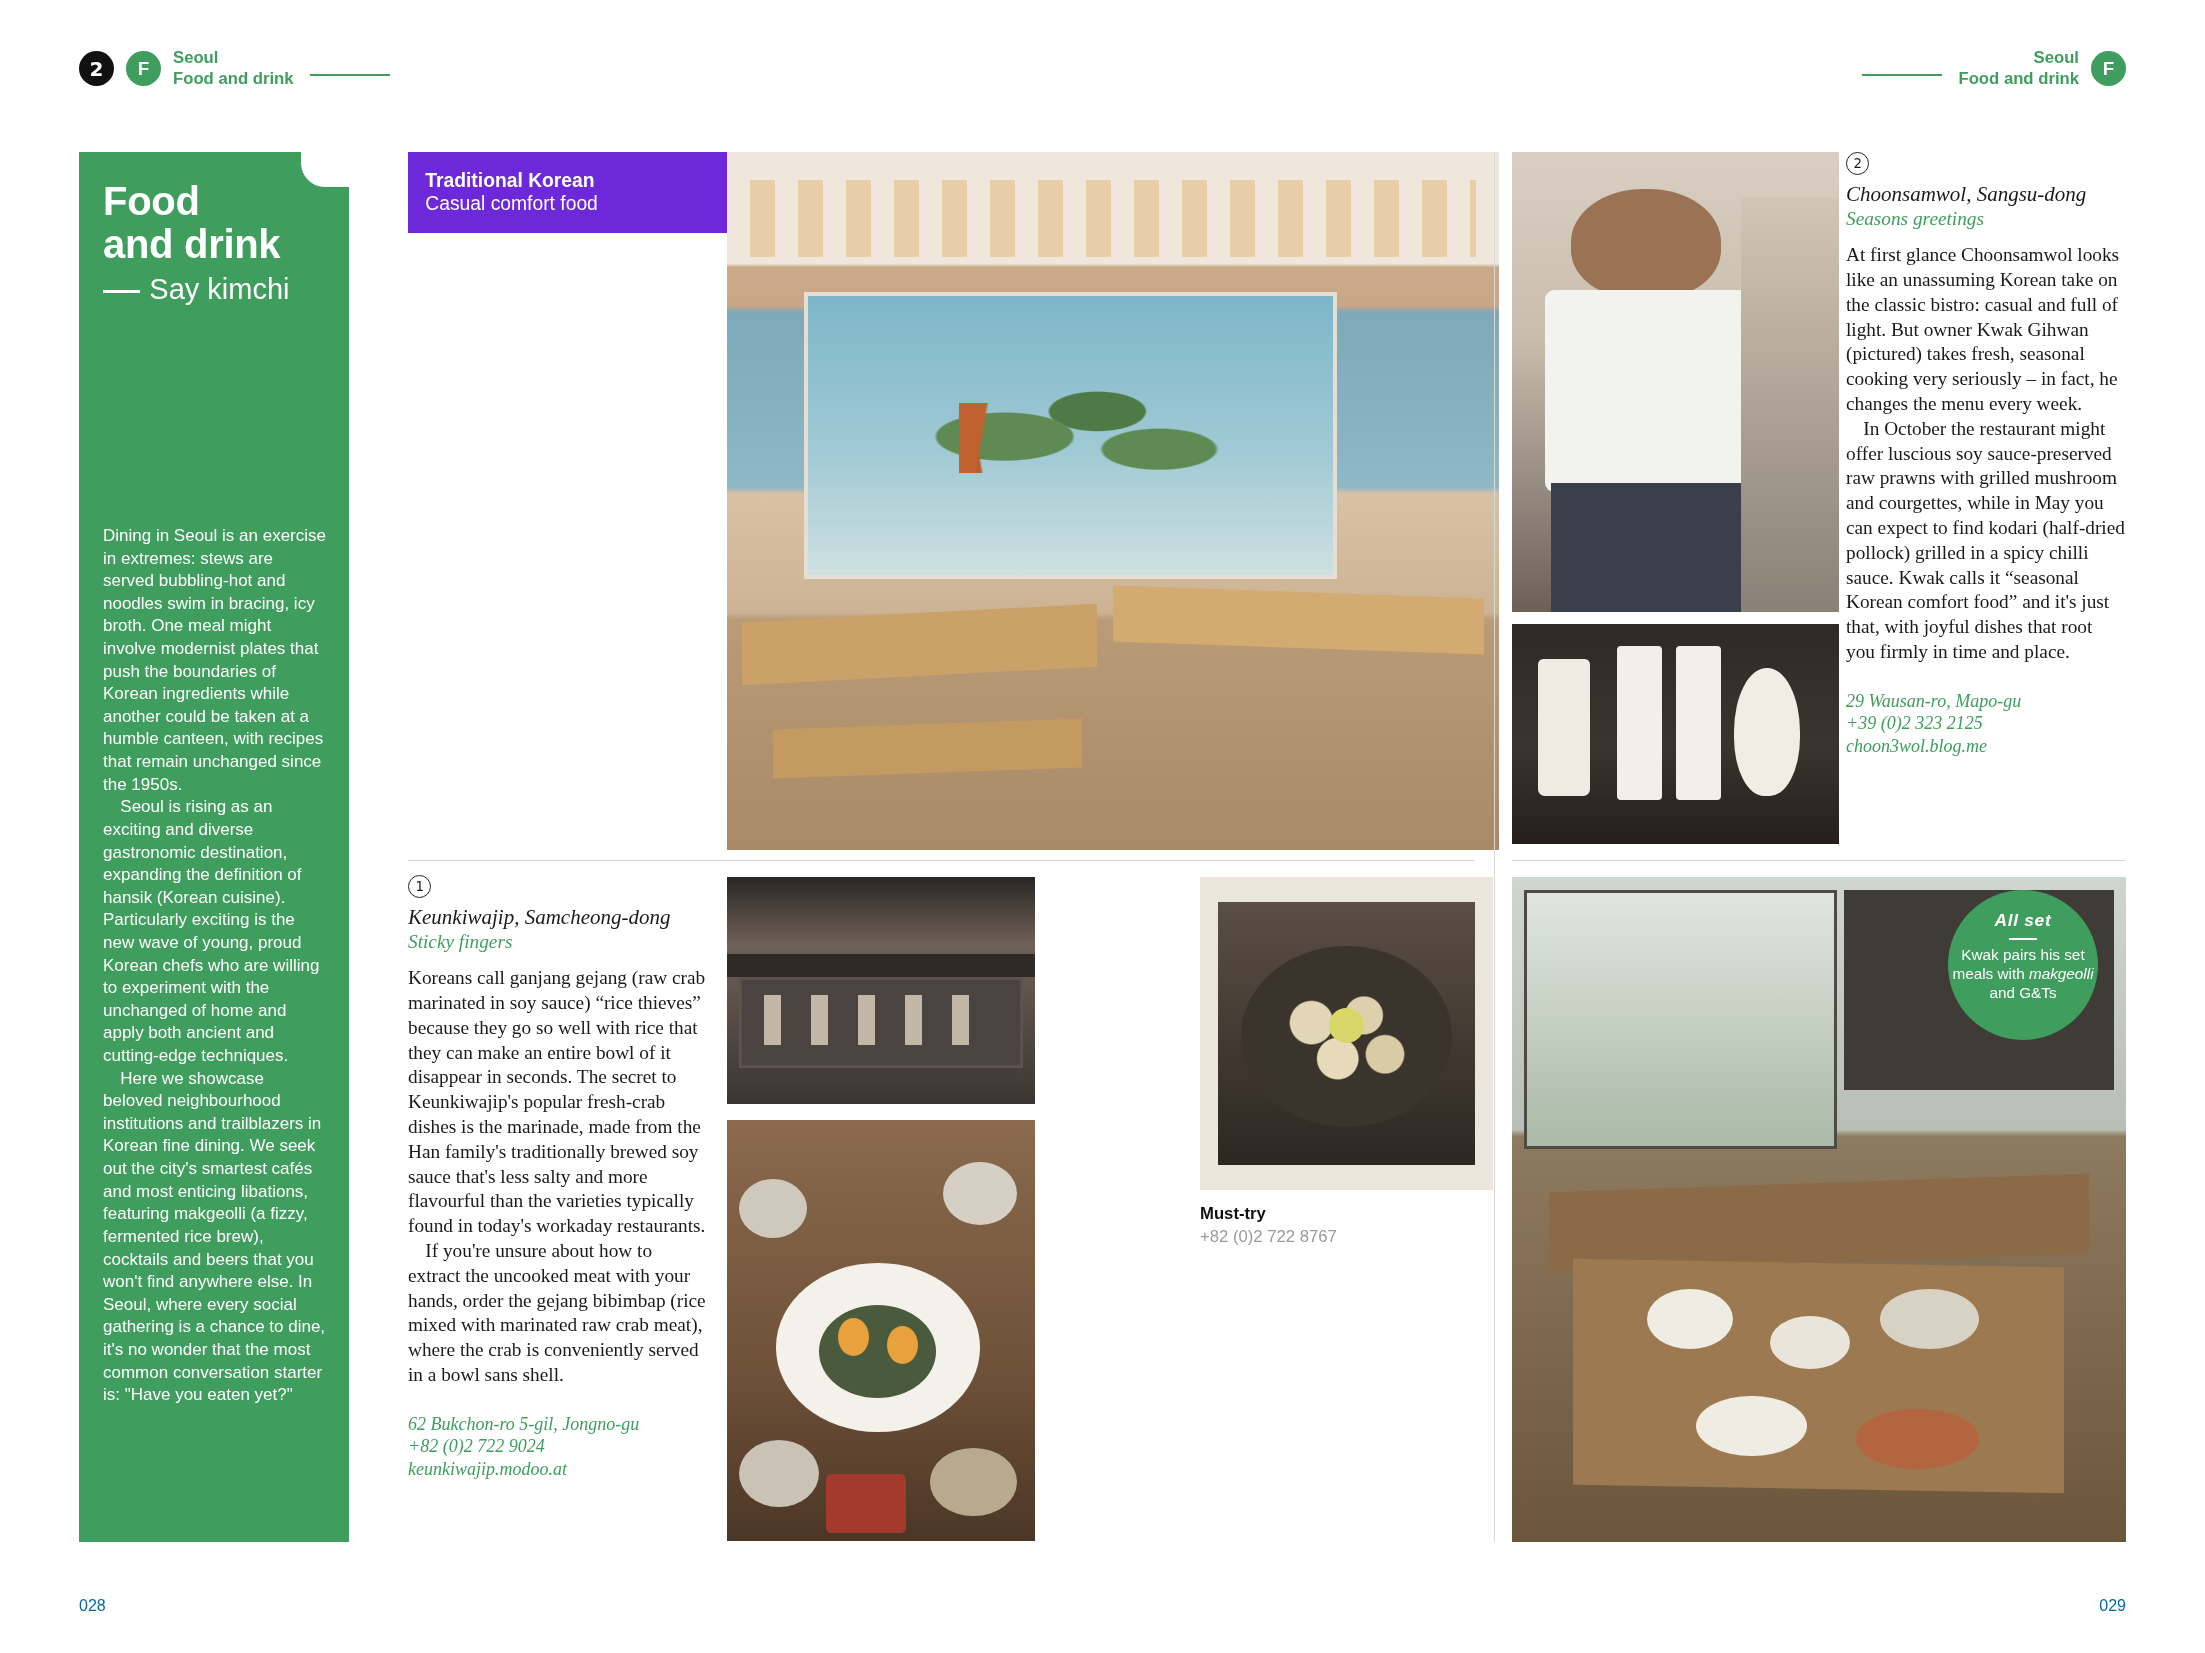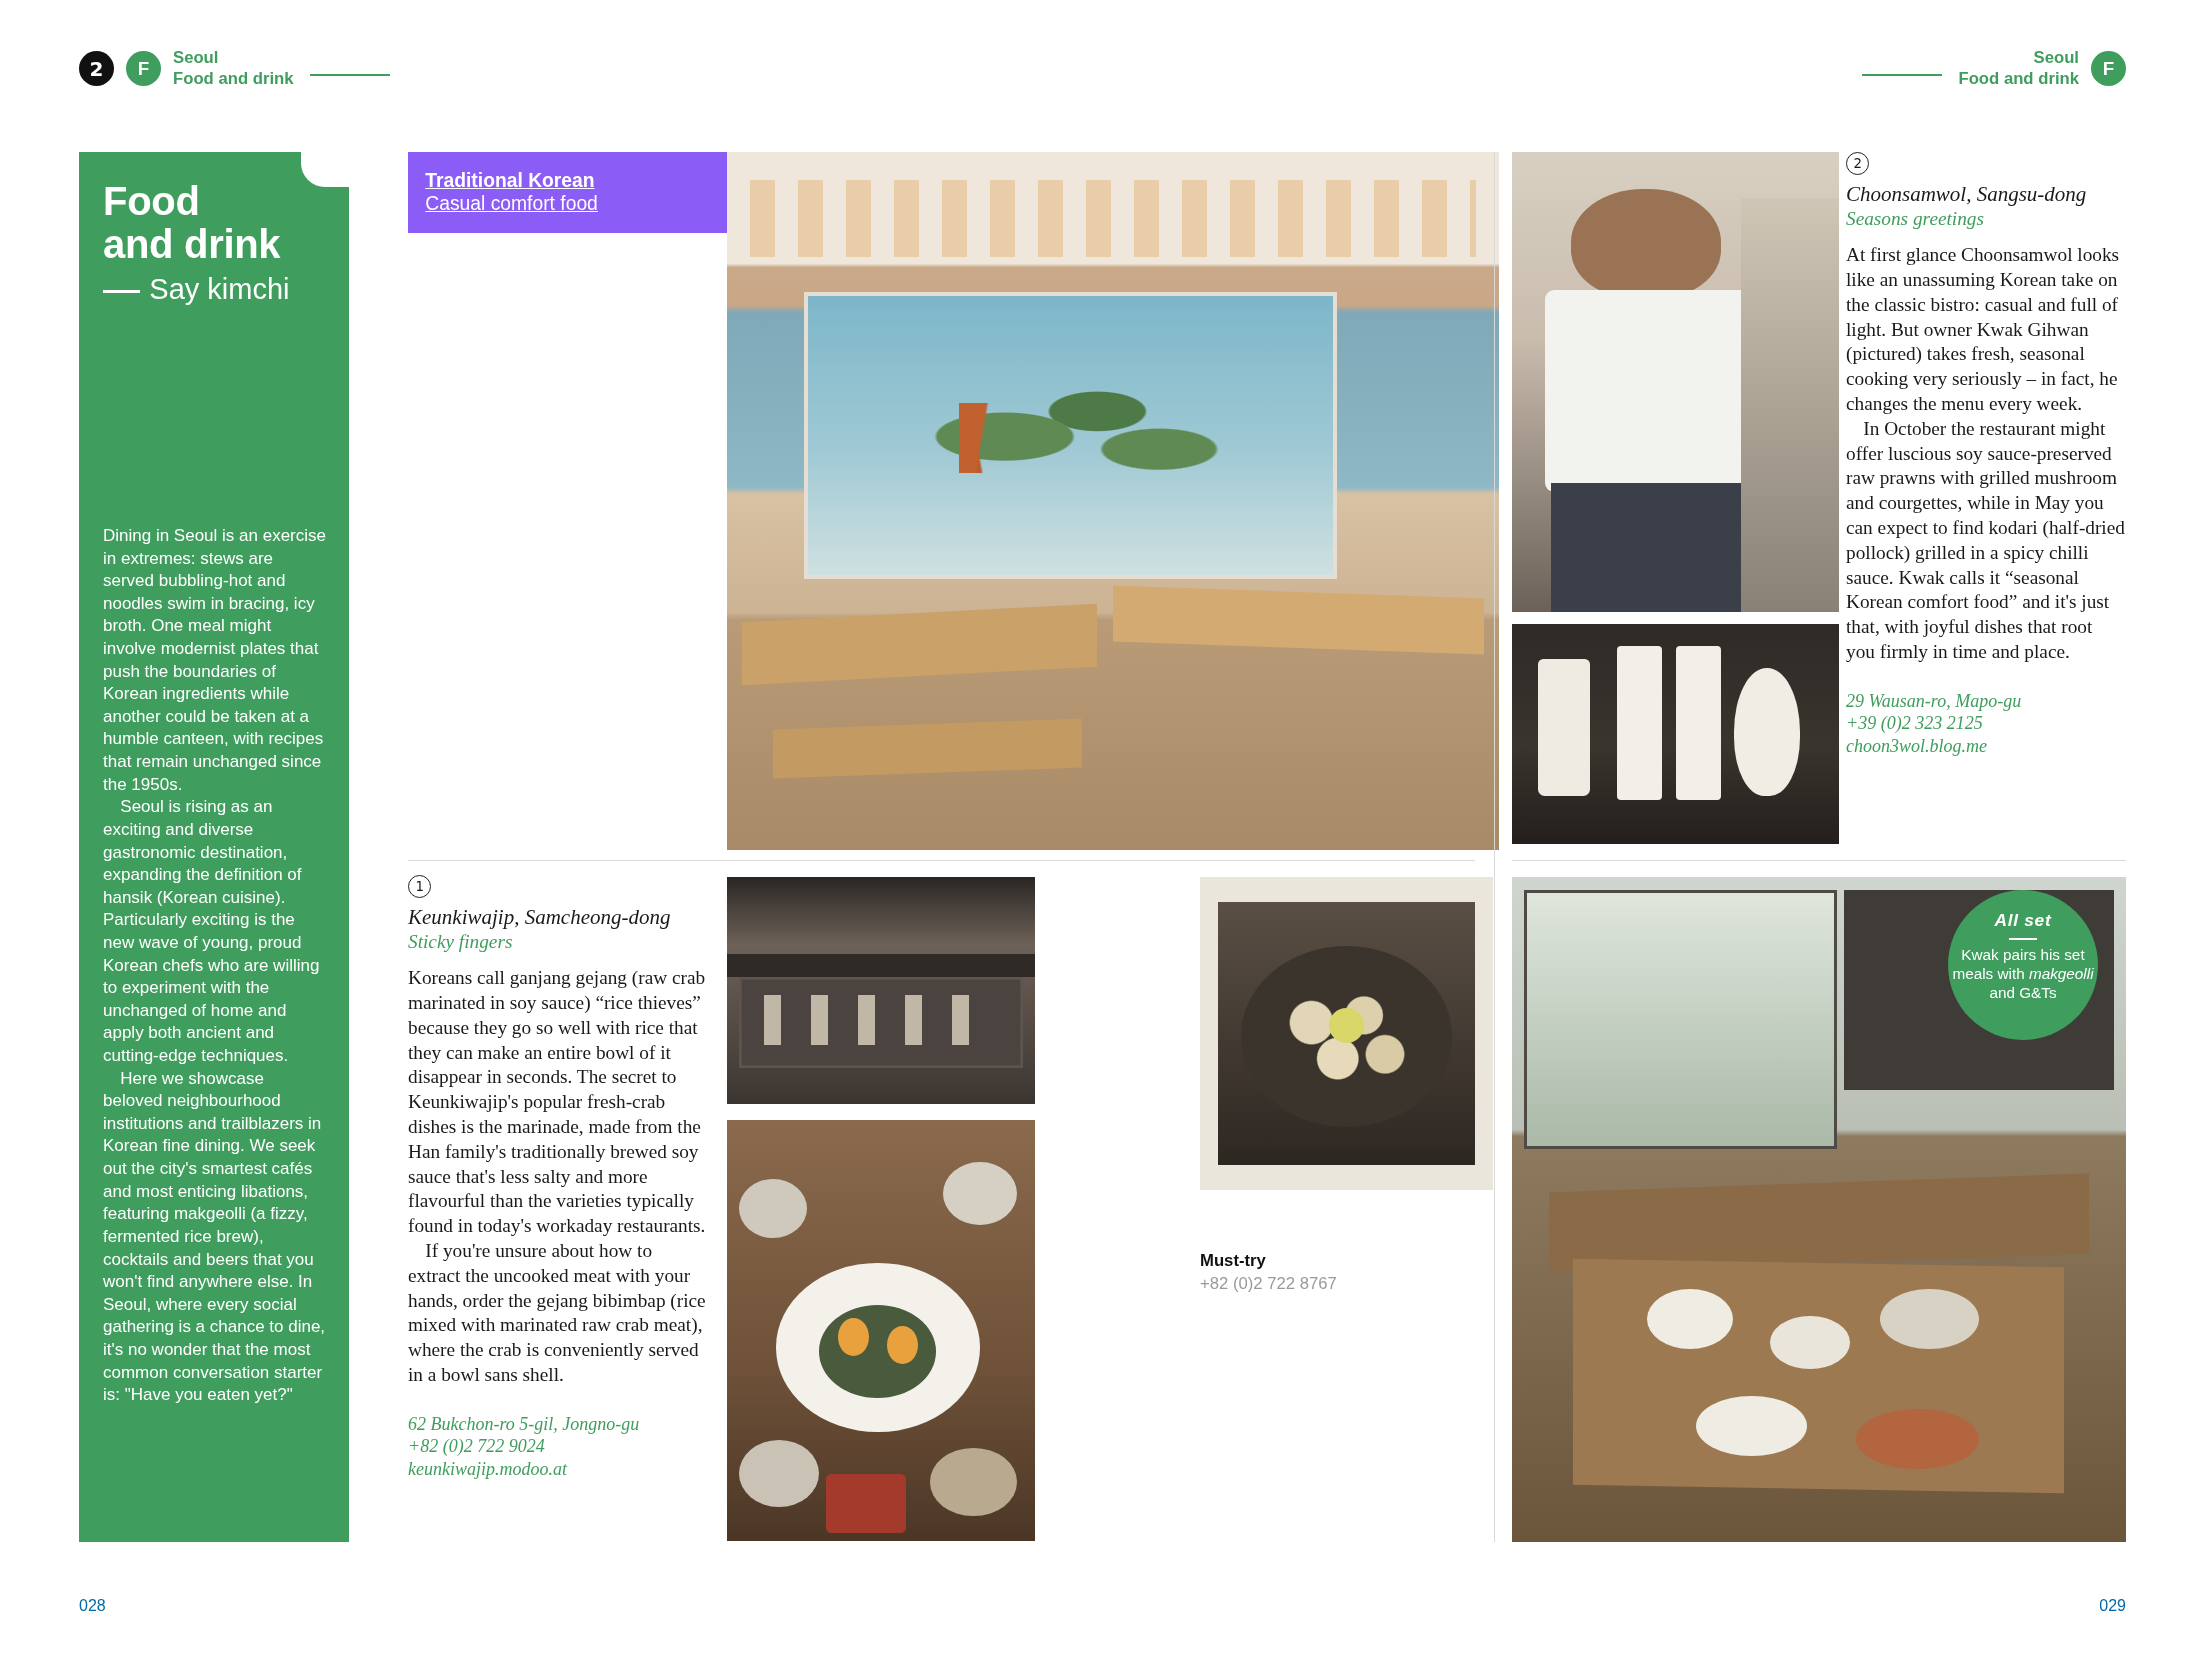"Traditional Korean" .tag { background: #8b5cf6 -> #6d28d9; text-decoration: underline -> none }
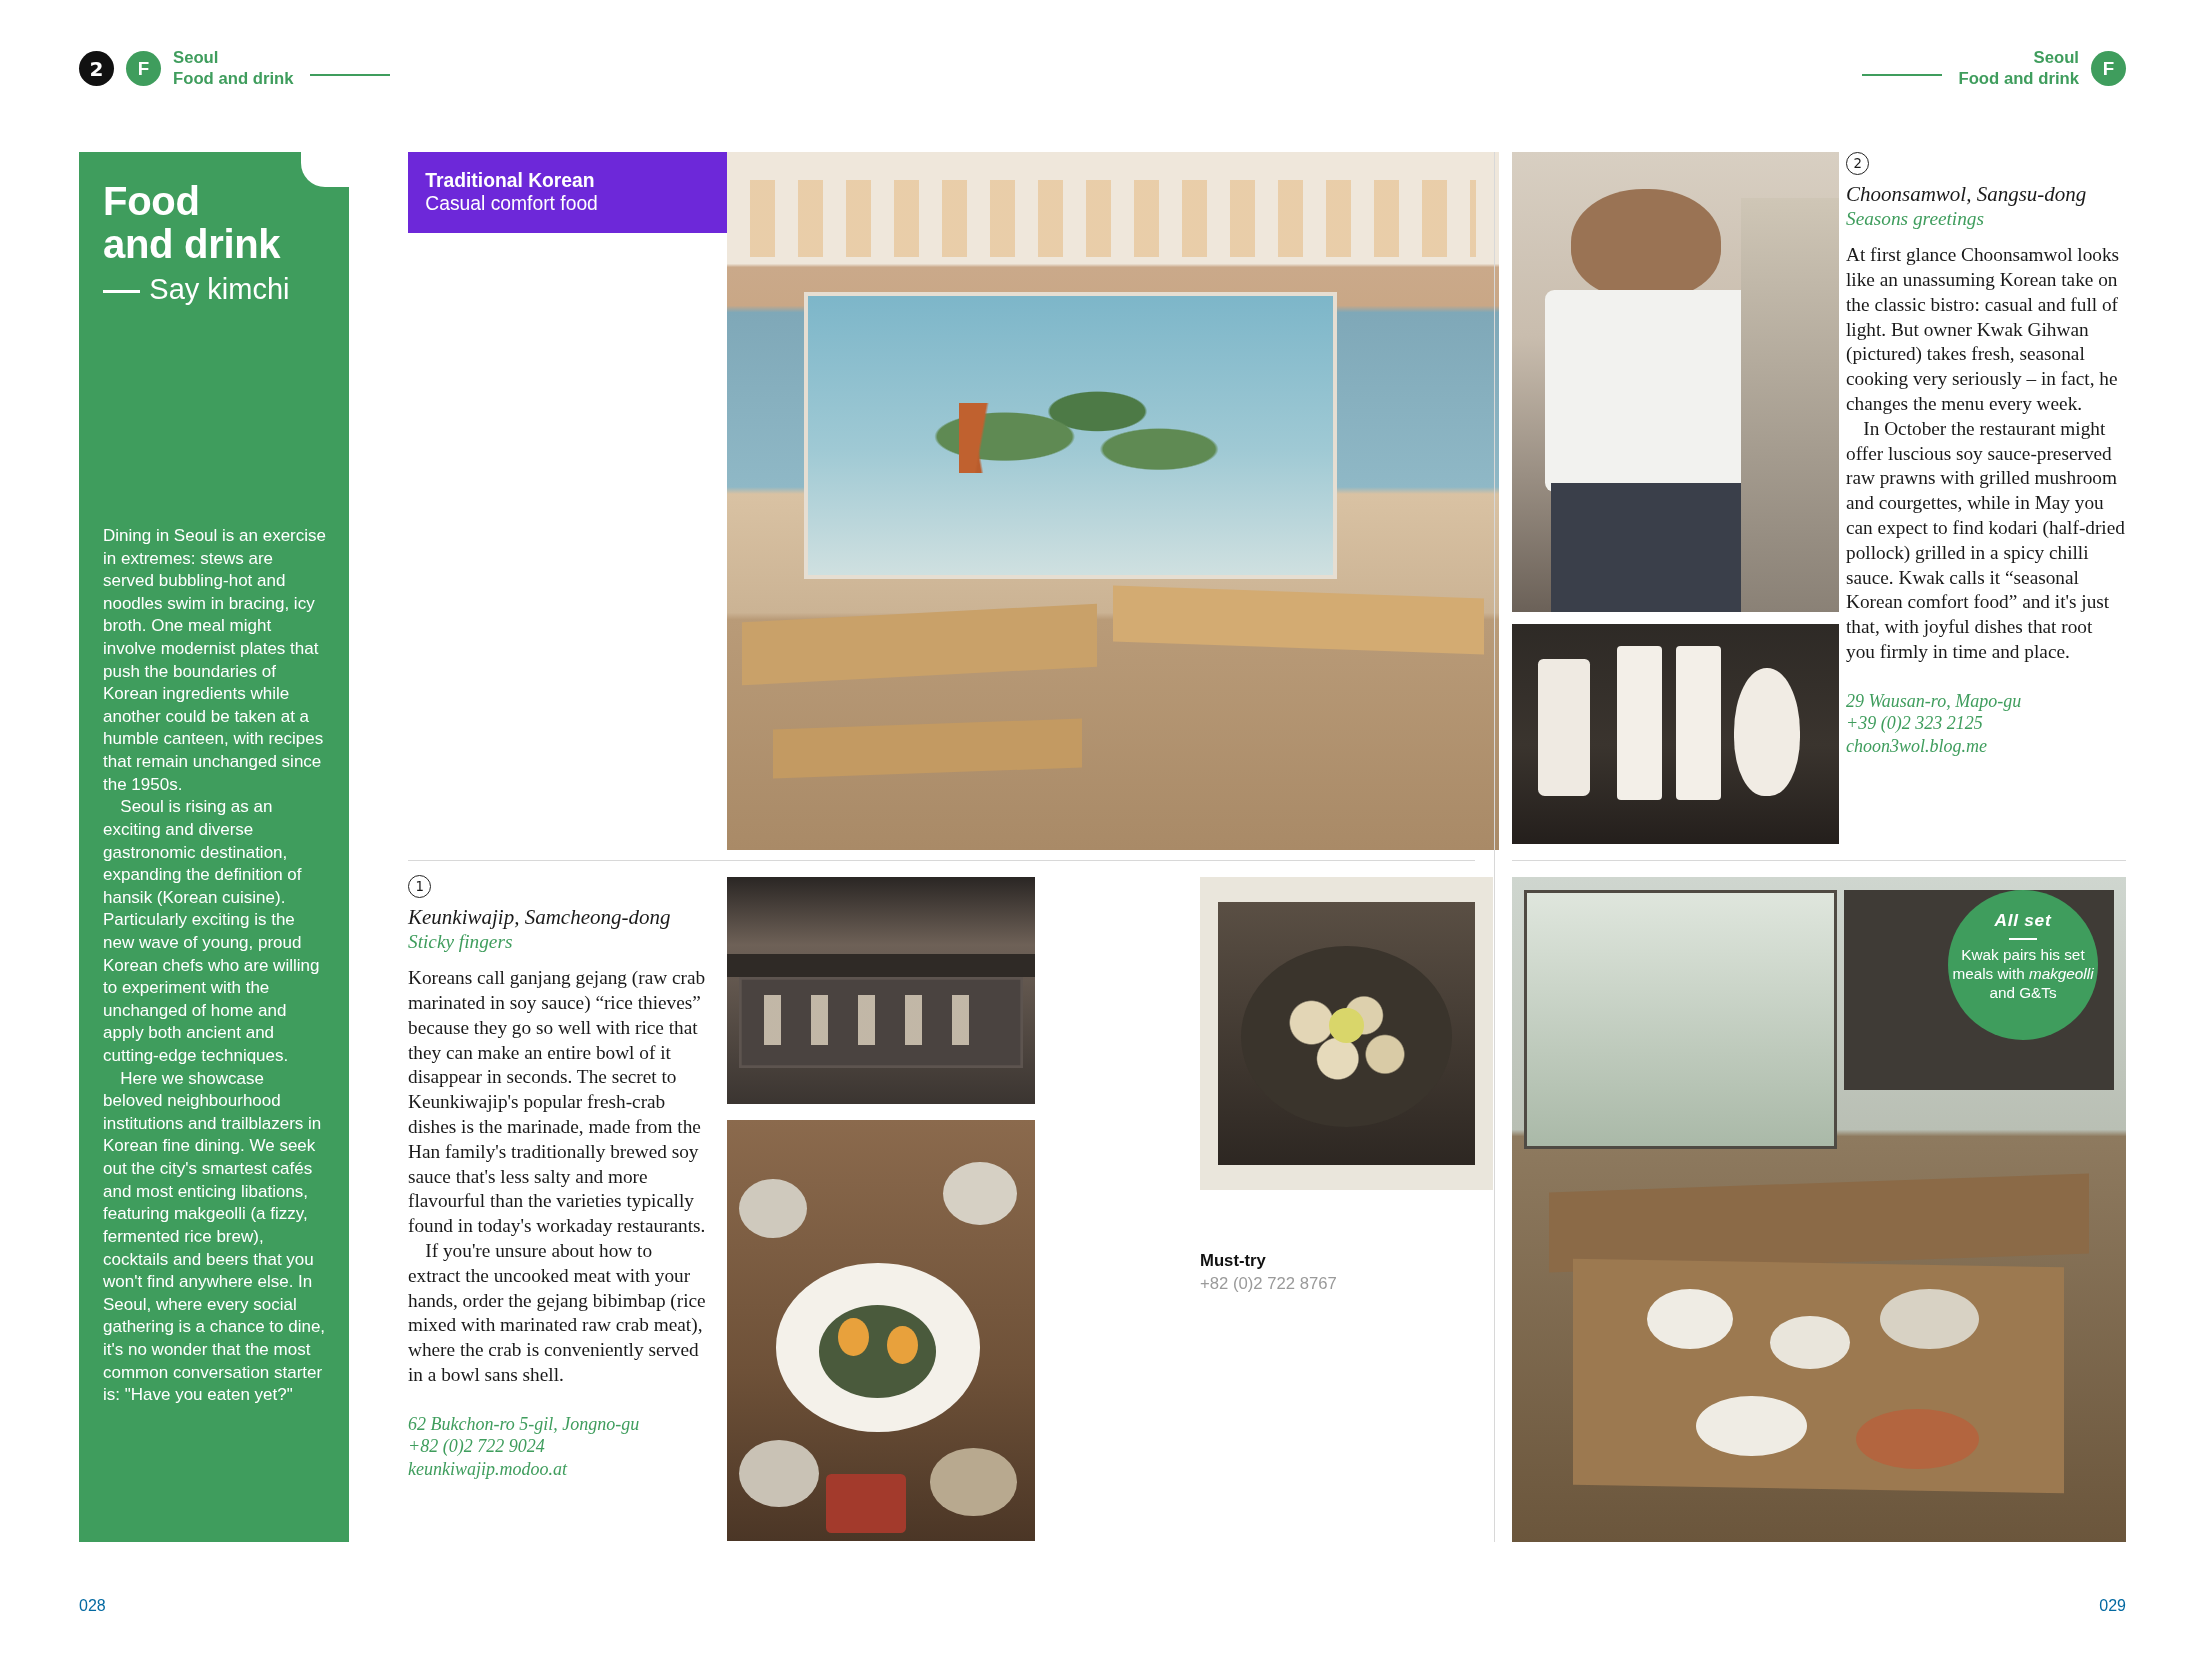"Must-try" .musttry { margin-top: 47px -> none }
